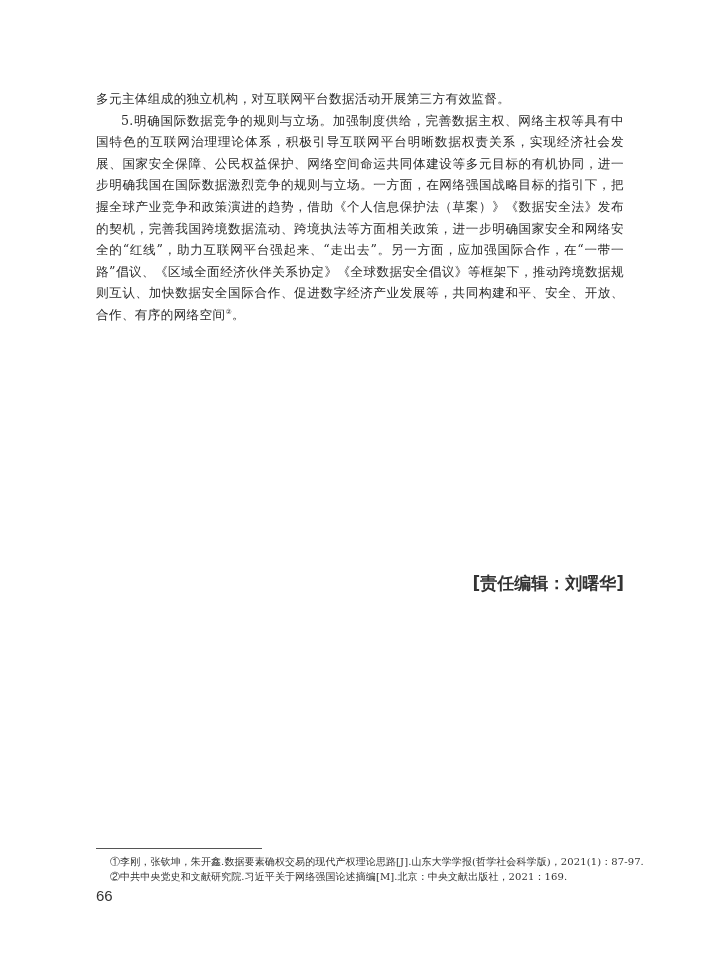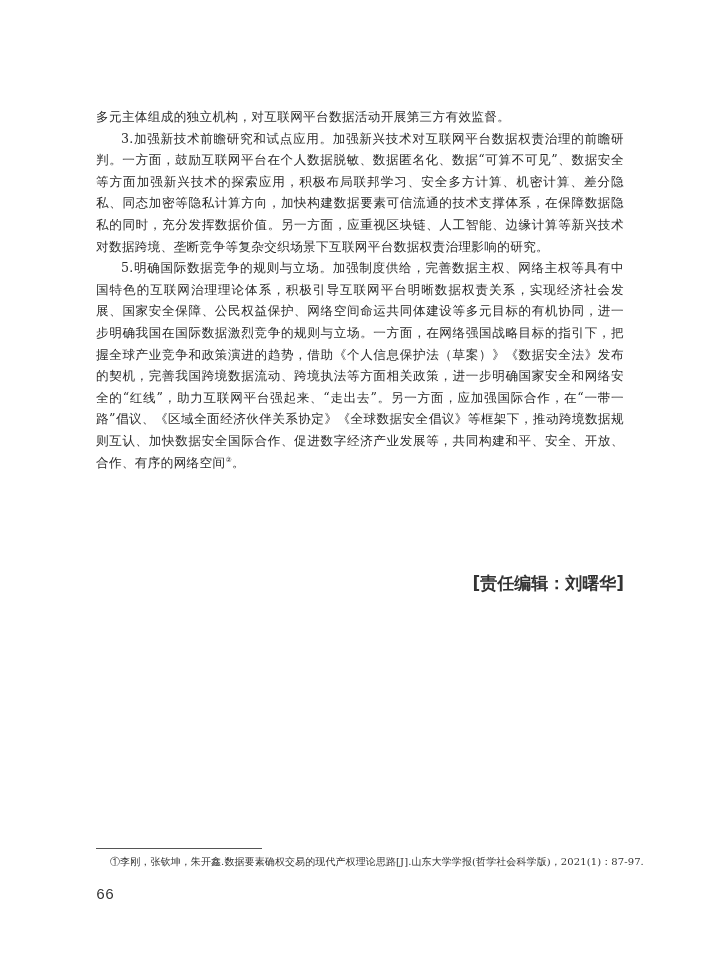"多元主体组成的独立机构，对互联网平台数据活动开展第三方有效监督。" .page { top: 106px -> 88px }
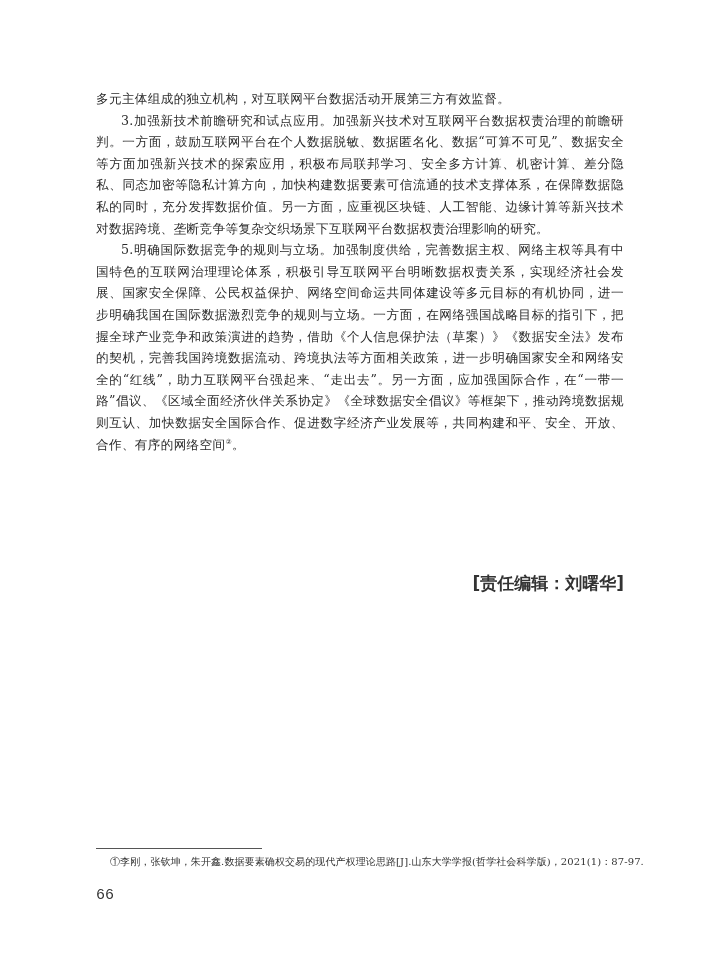"3.加强新技术前瞻研究和试点应用。加强新兴技术对互联网平台数据权责治理的前瞻研判" p.para { html: <p>3.加强新技术前瞻研究和试点应用。加强新兴技术对互联网平台数据权责治理的前瞻研判。一方面，鼓励互联网平台在个人数据脱敏、数据匿名化、数据“可算不可见”、数据安全等方面加强新兴技术的探索应用，积极布局联邦学习、安全多方计算、机密计算、差分隐私、同态加密等隐私计算方向，加快构建数据要素可信流通的技术支撑体系，在保障数据隐私的同时，充分发挥数据价值。另一方面，应重视区块链、人工智能、边缘计算等新兴技术对数据跨境、垄断竞争等复杂交织场景下互联网平台数据权责治理影响的研究。</p> -> none }
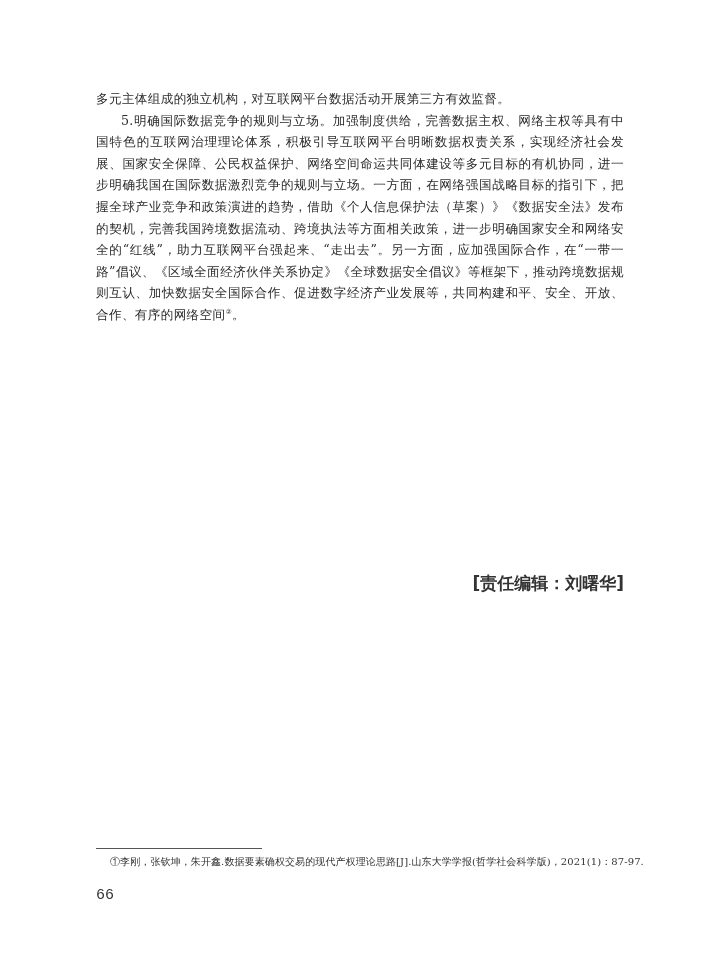"②中共中央党史和文献研究院.习近平关于网络强国论述摘编[M].北京：中央文献出版" div.fn { html: none -> <div>②中共中央党史和文献研究院.习近平关于网络强国论述摘编[M].北京：中央文献出版社，2021：169.</div> }
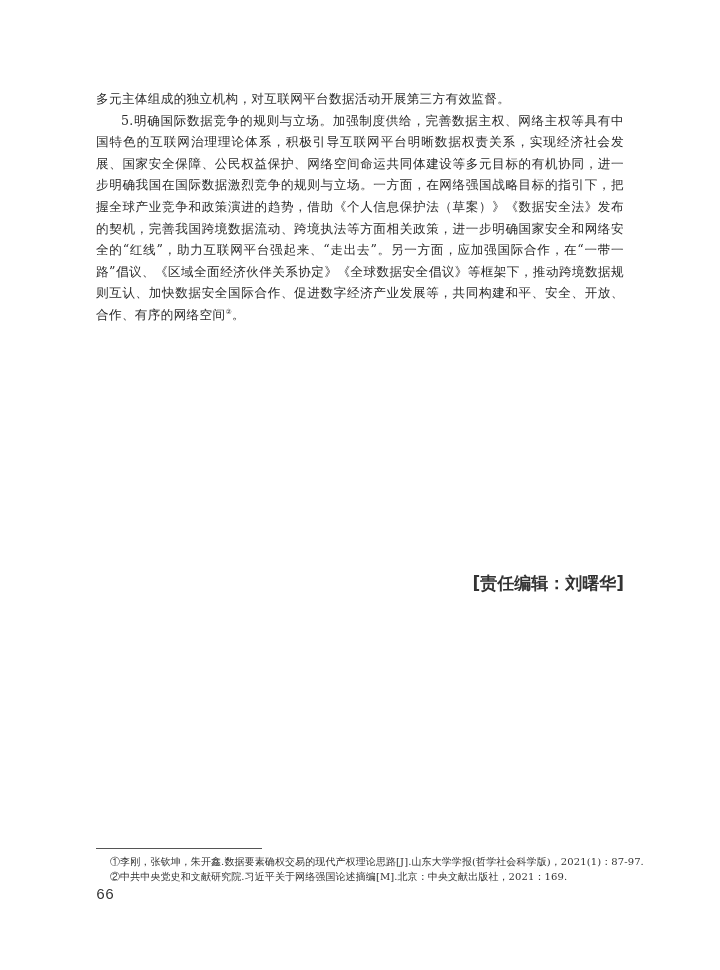"66" .page-num { font-family: Liberation Mono, monospace -> Liberation Sans, sans-serif }
